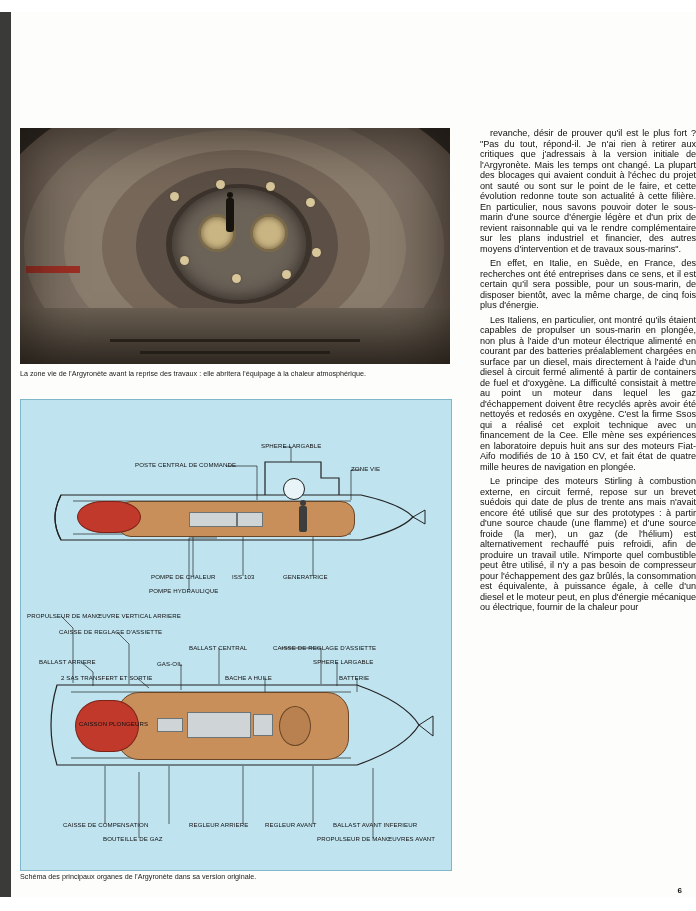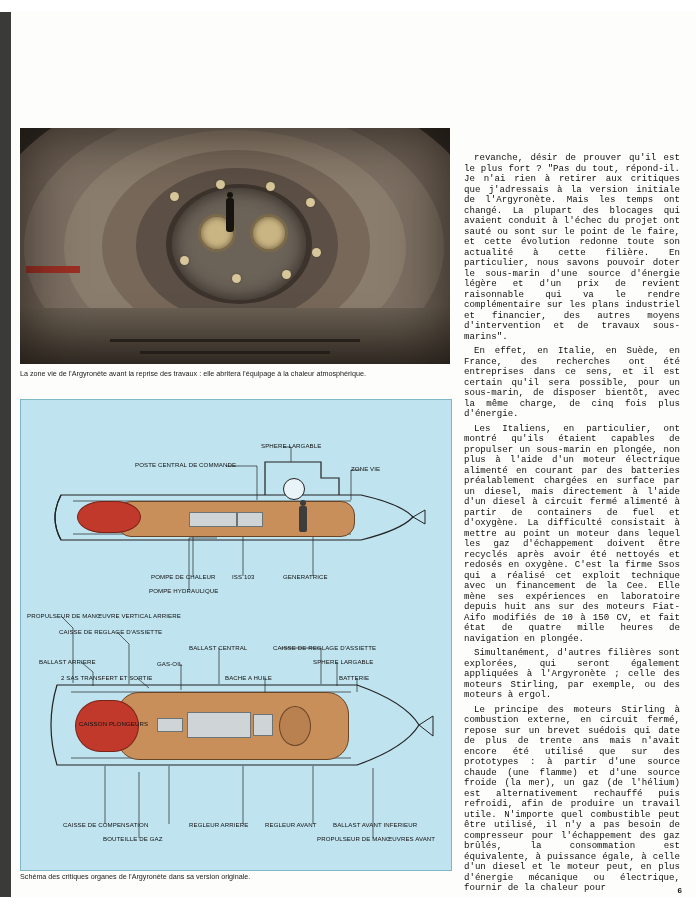"revanche, désir de prouver qu'il" .textcol { font-family: Liberation Mono, monospace -> Liberation Sans, sans-serif; left: 448px -> 464px; margin-top: 25px -> none }
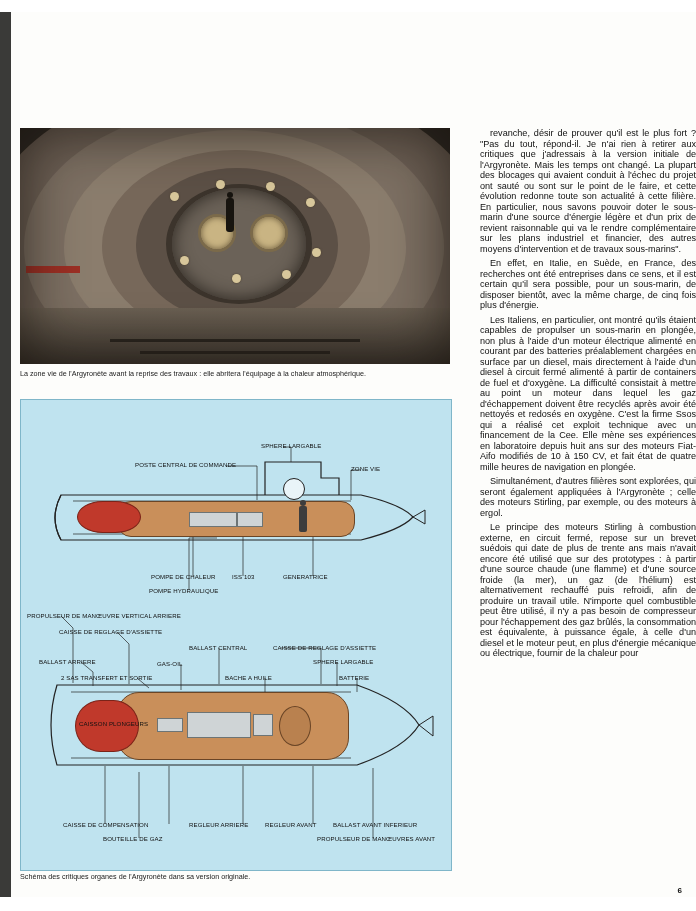"Simultanément, d'autres filières sont" p { html: <p>Simultanément, d'autres filières sont explorées, qui seront également appliquées à l'Argyronète ; celle des moteurs Stirling, par exemple, ou des moteurs à ergol.</p> -> none }
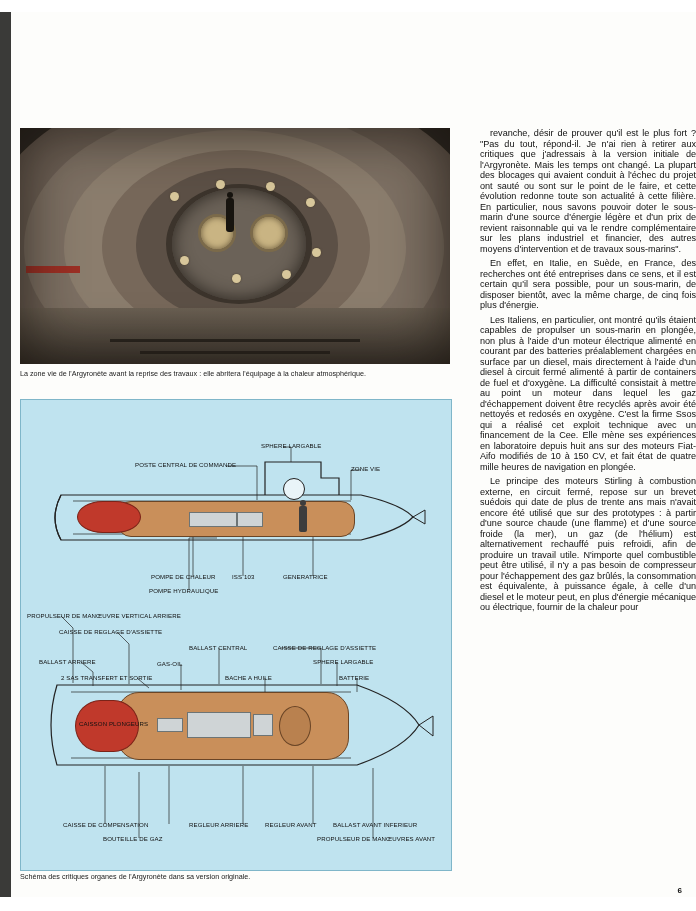"Schéma des critiques organes de" div.caption { text: critiques -> principaux }
